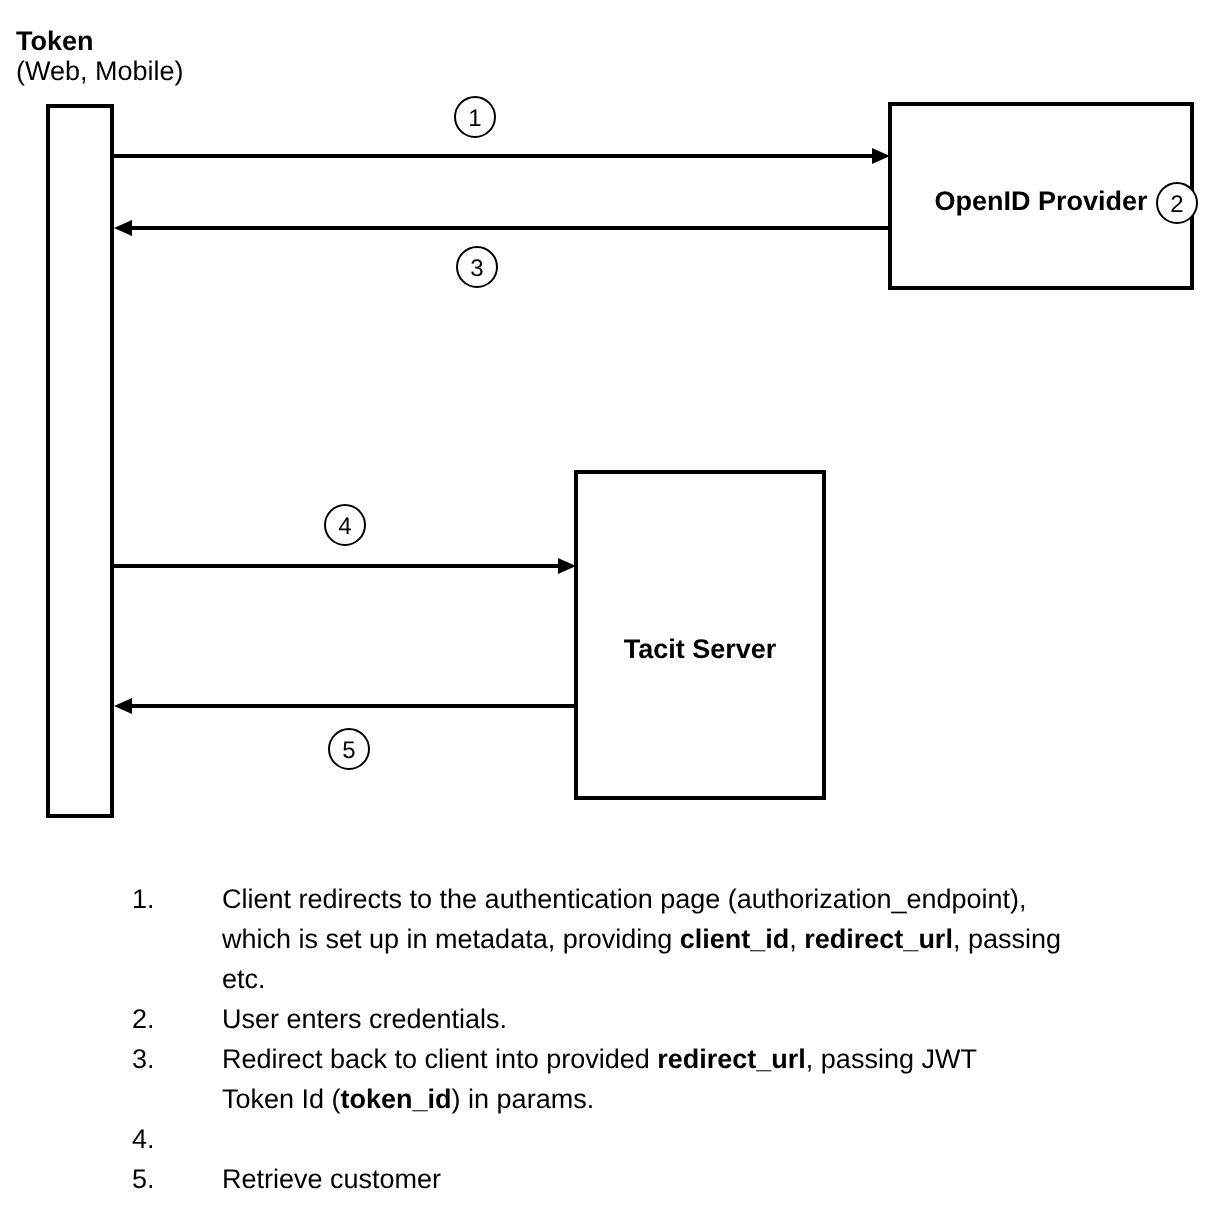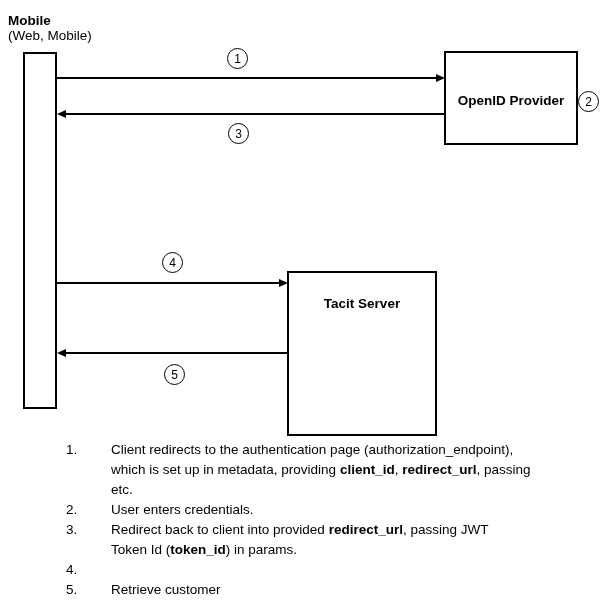"Mobile" div.title { text: Mobile -> Token }
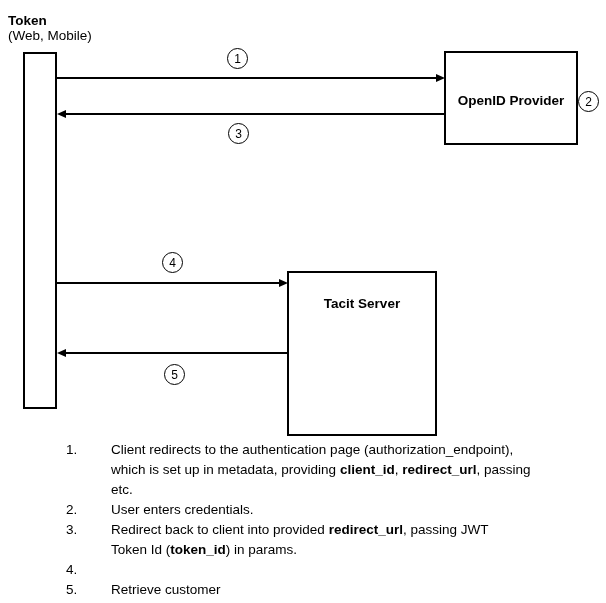"OpenID Provider" .node-openid { width: 134px -> 153px }
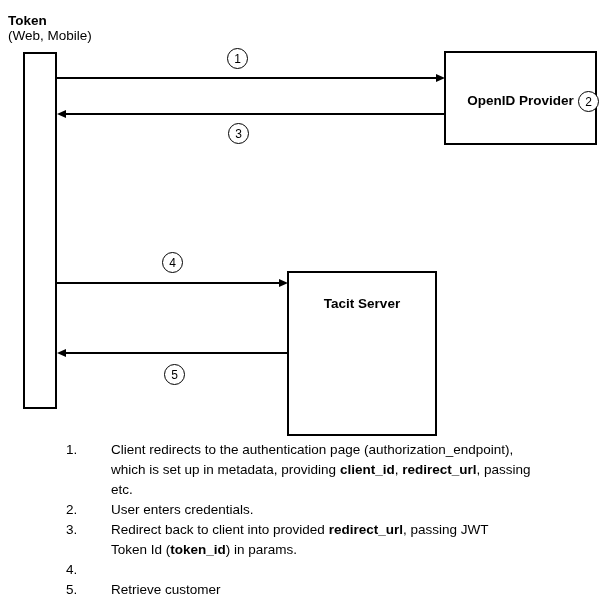"Tacit Server" .node-tacit { margin-top: 36px -> none; padding-top: 23px -> 80px; width: 150px -> 126px }
